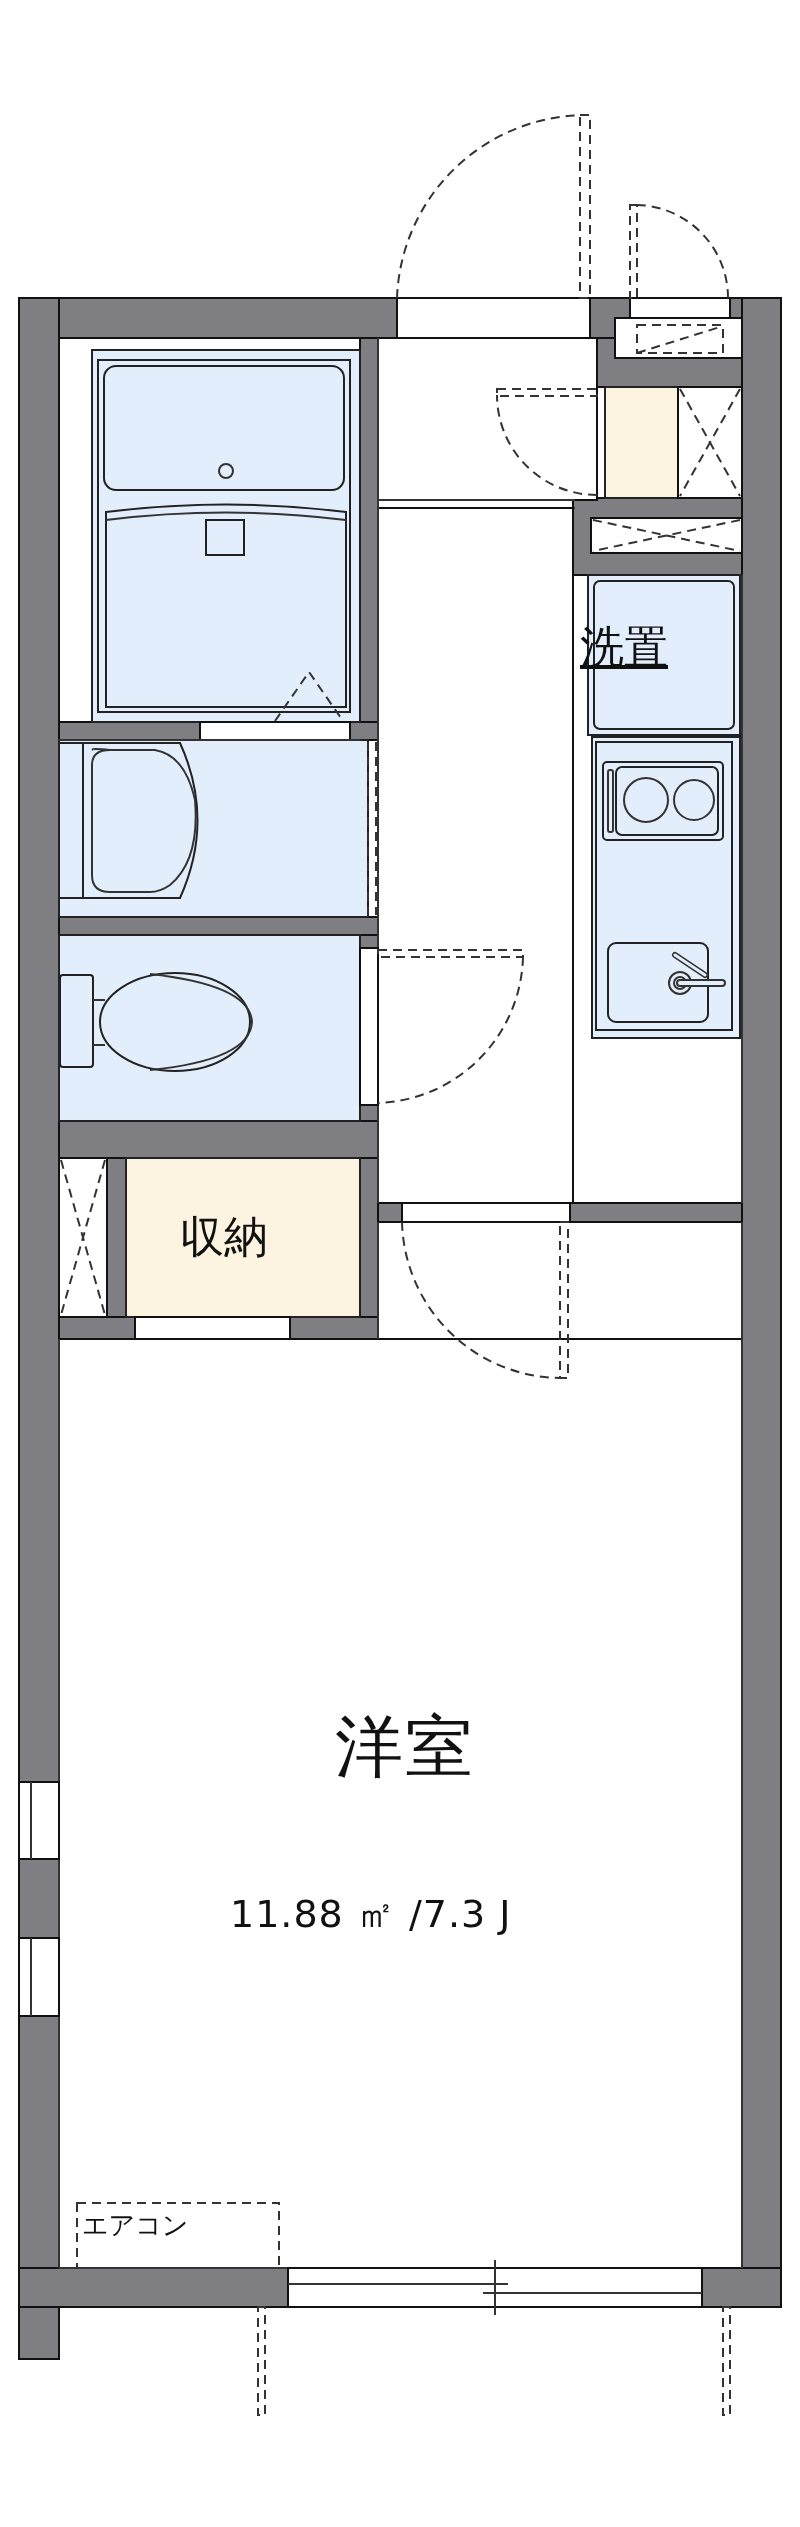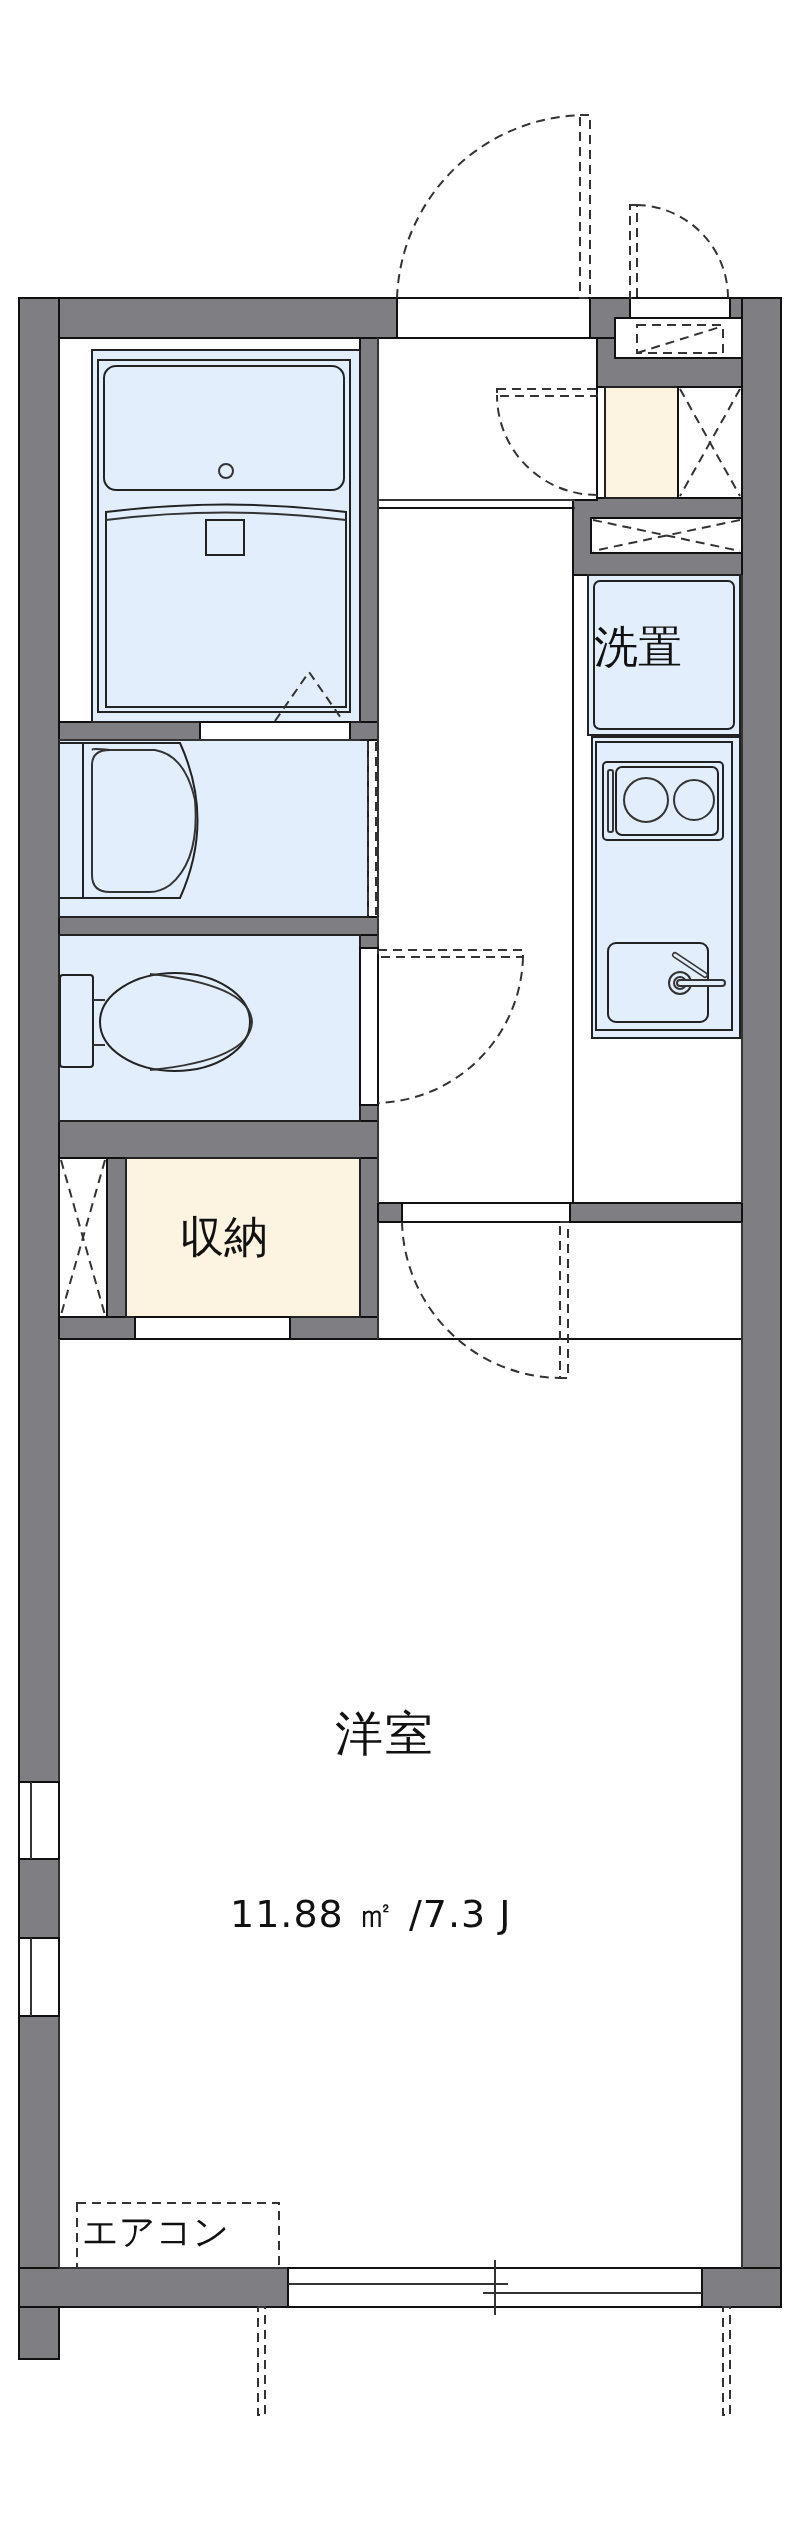"洗置" div.label { left: 594px -> 580px; text-decoration: none -> underline }
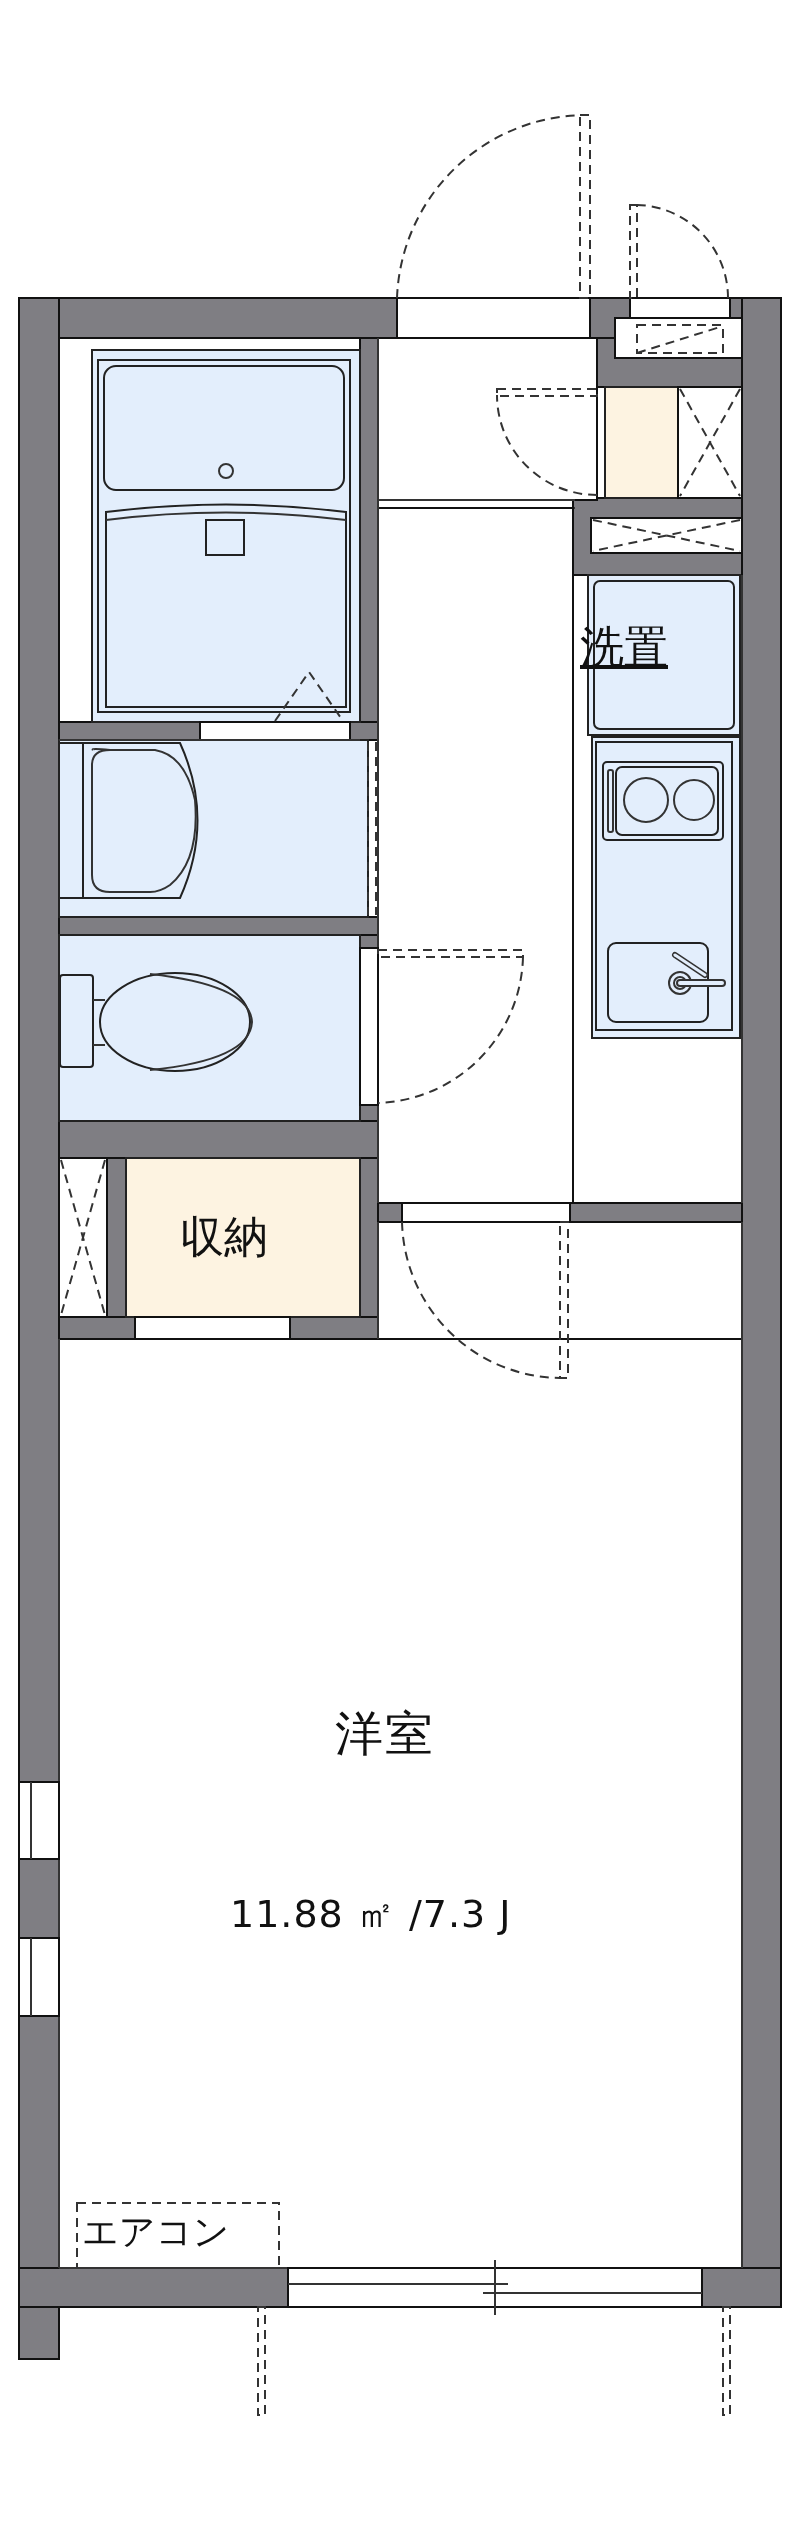"洋室" .lbl-kanji { font-size: 48px -> 68px }
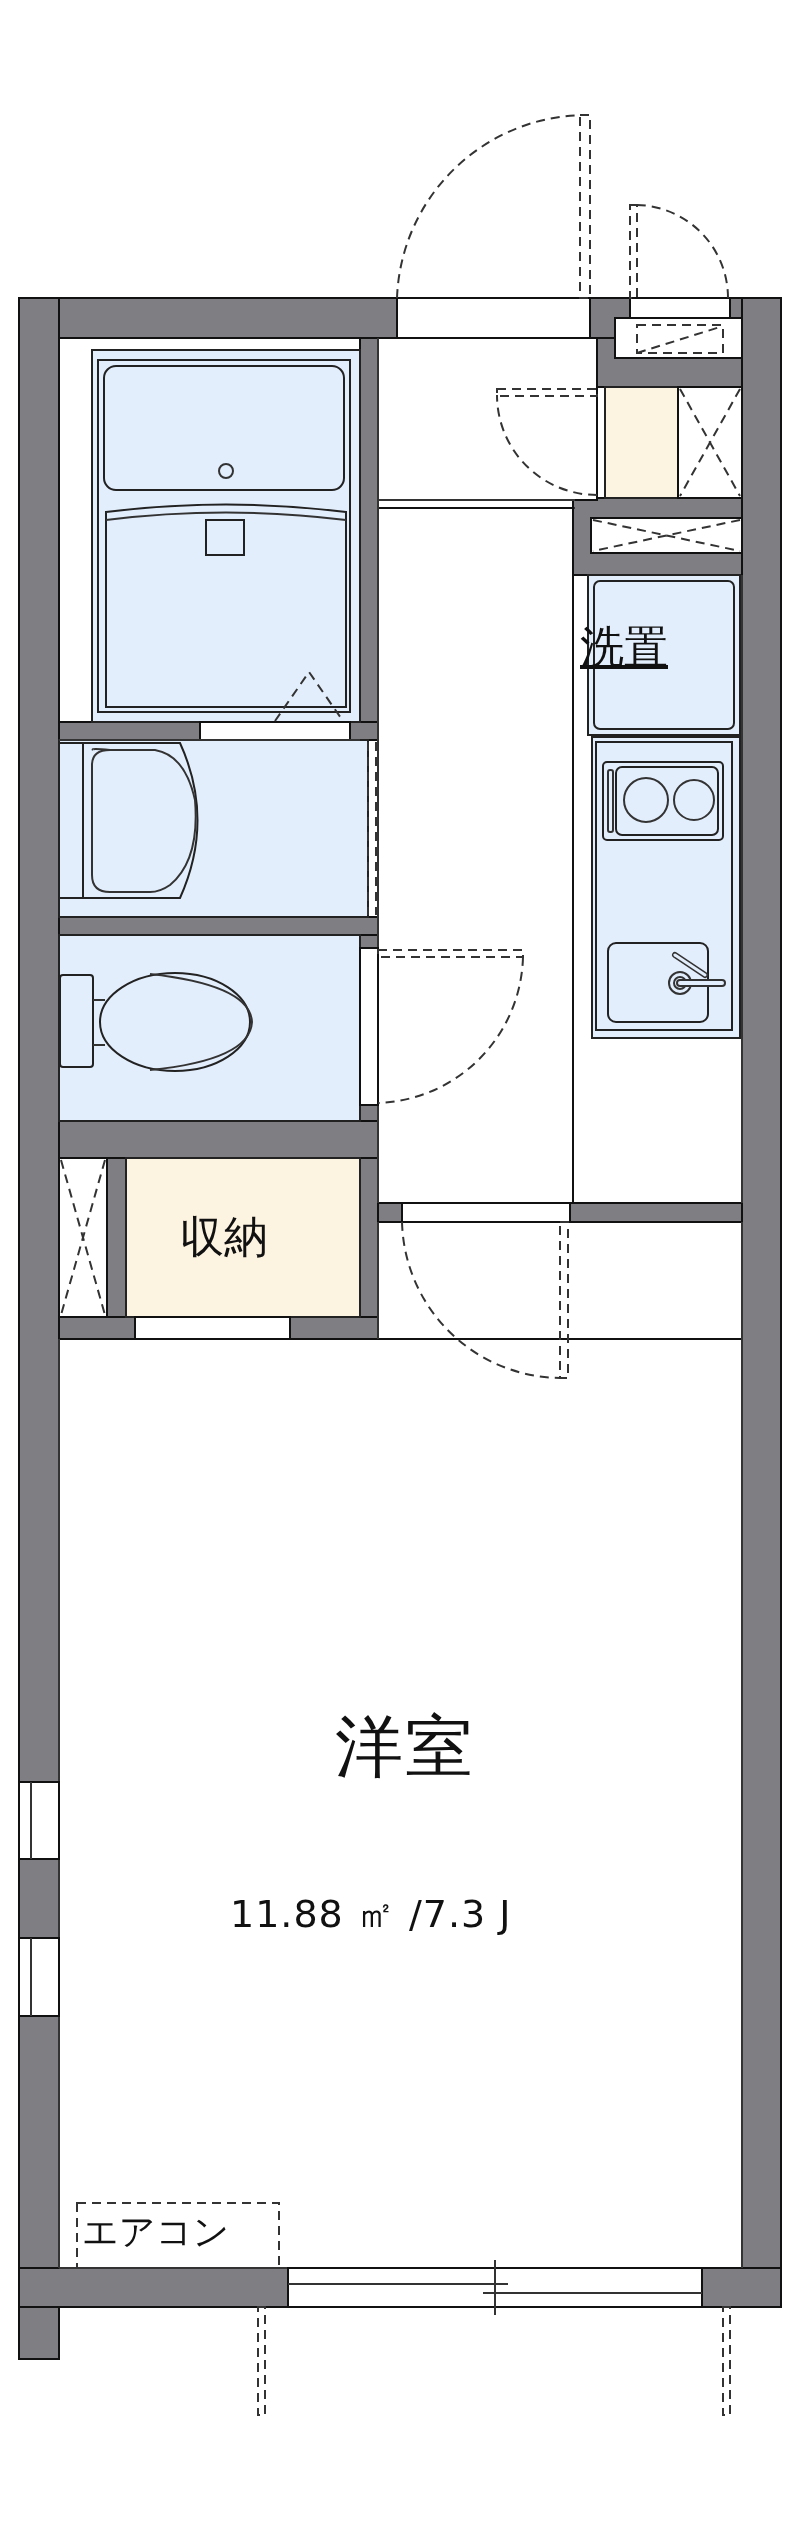"エアコン" .lbl-ac { font-size: 36px -> 26px }
